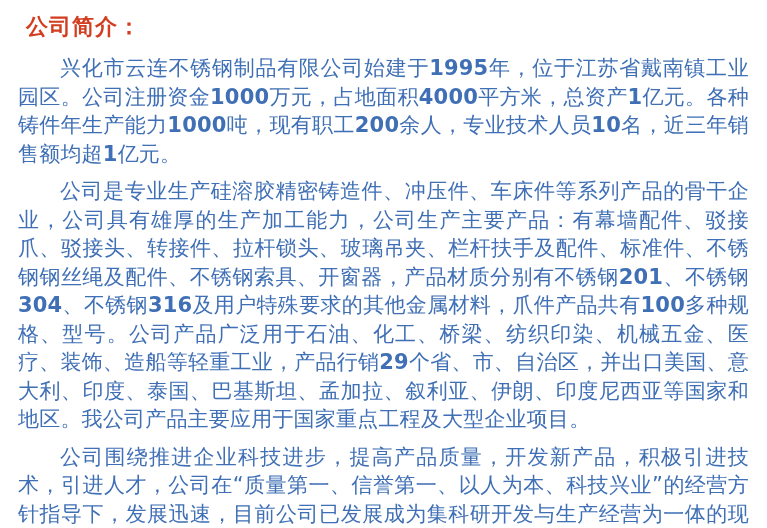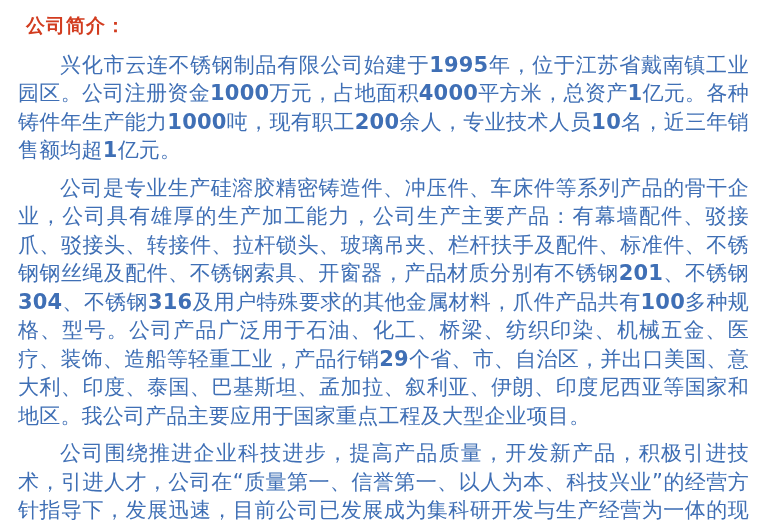"公司简介：" .title { font-size: 19px -> 22px }
